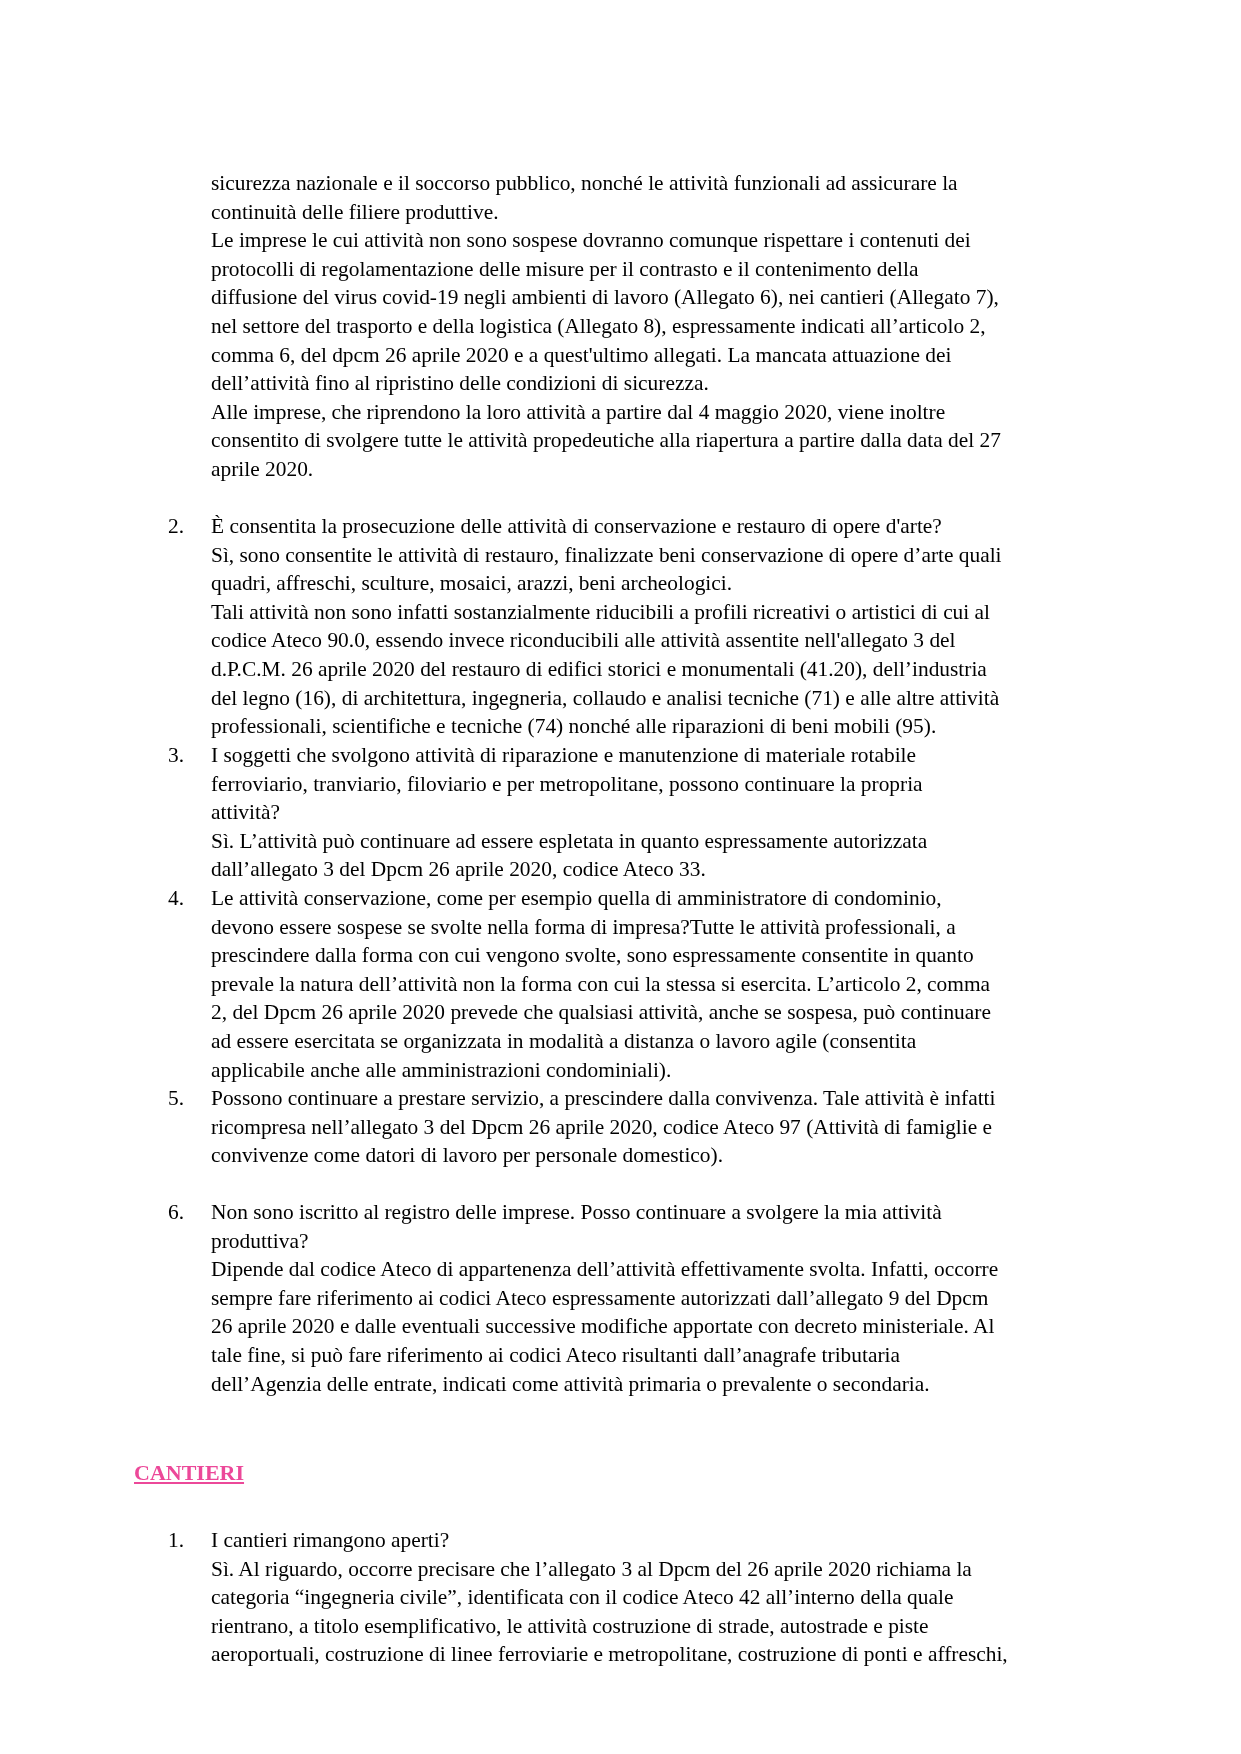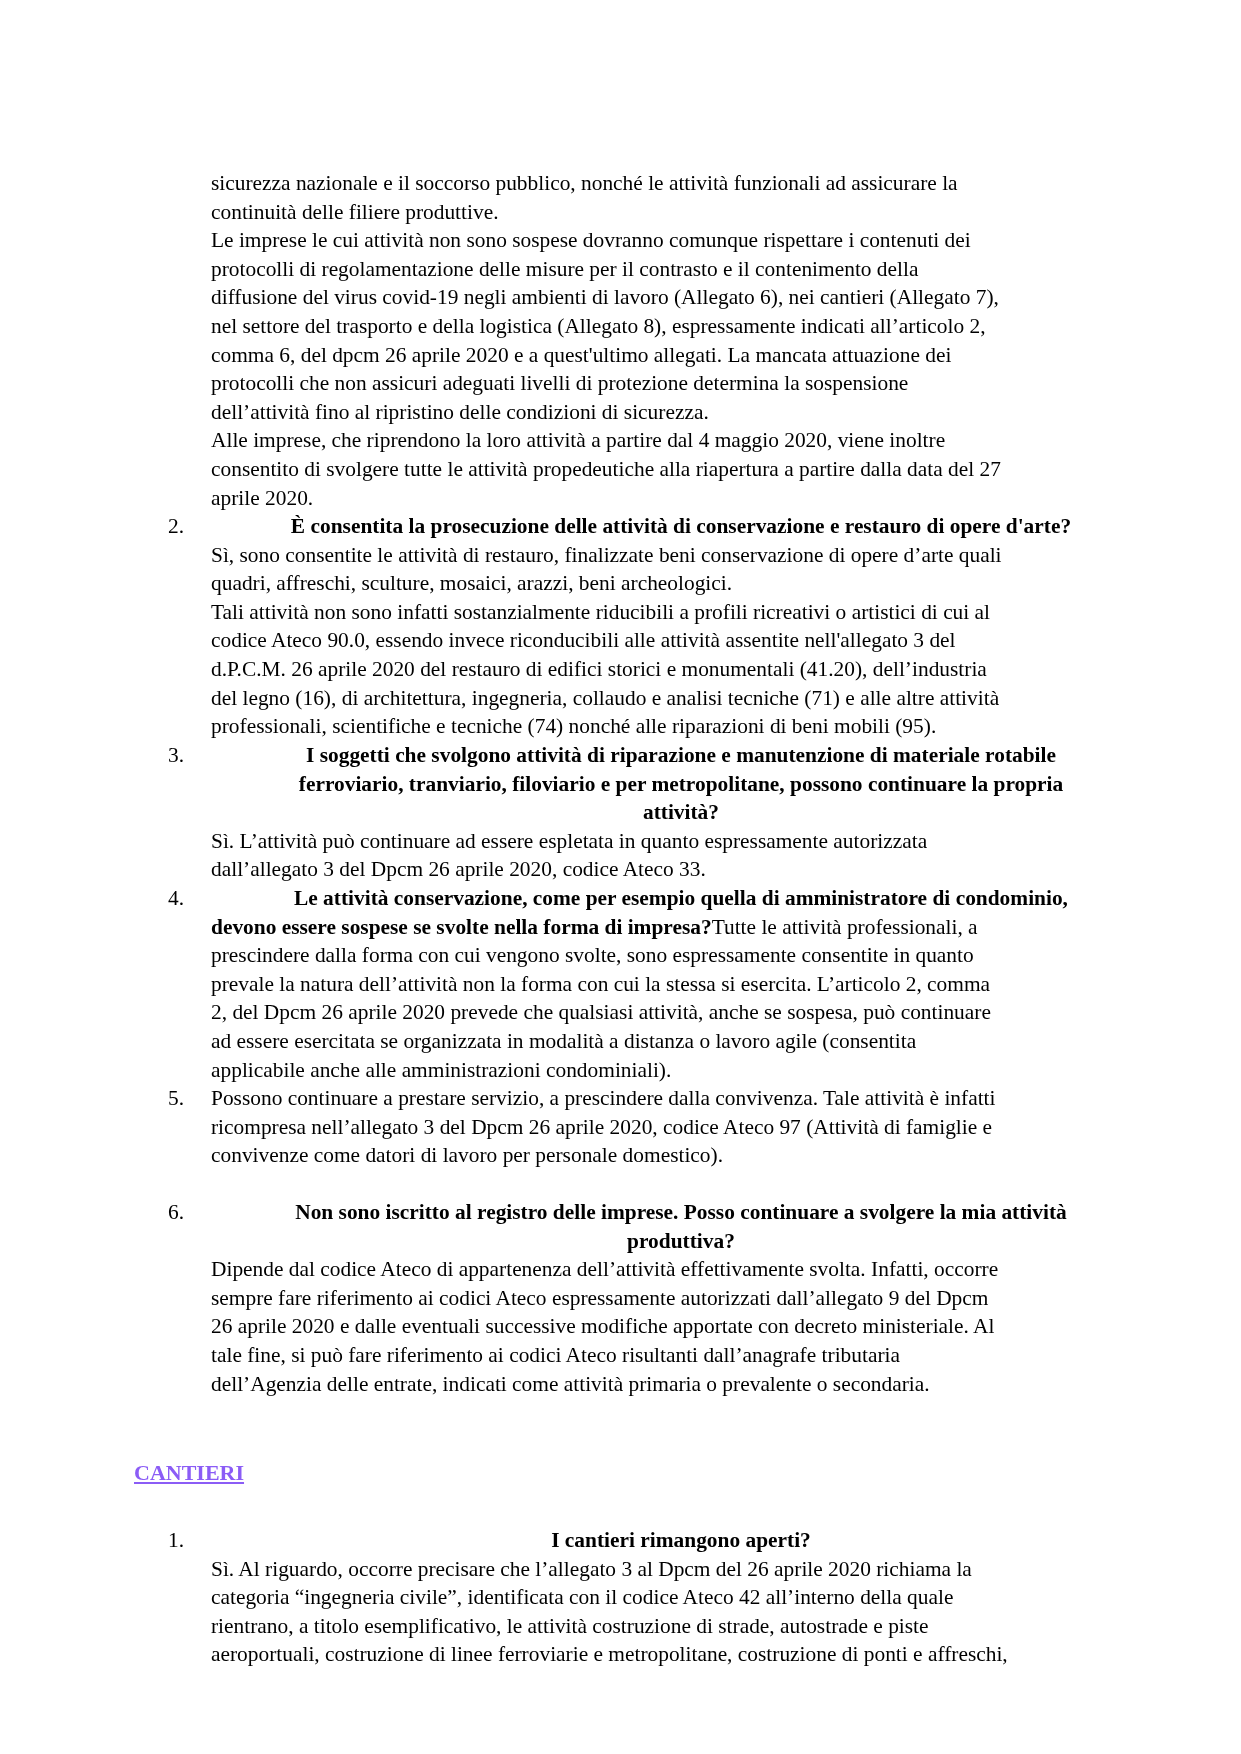"protocolli che non assicuri adeguati" span.line { html: <span>protocolli che non assicuri adeguati livelli di protezione determina la sospensione</span> -> none }
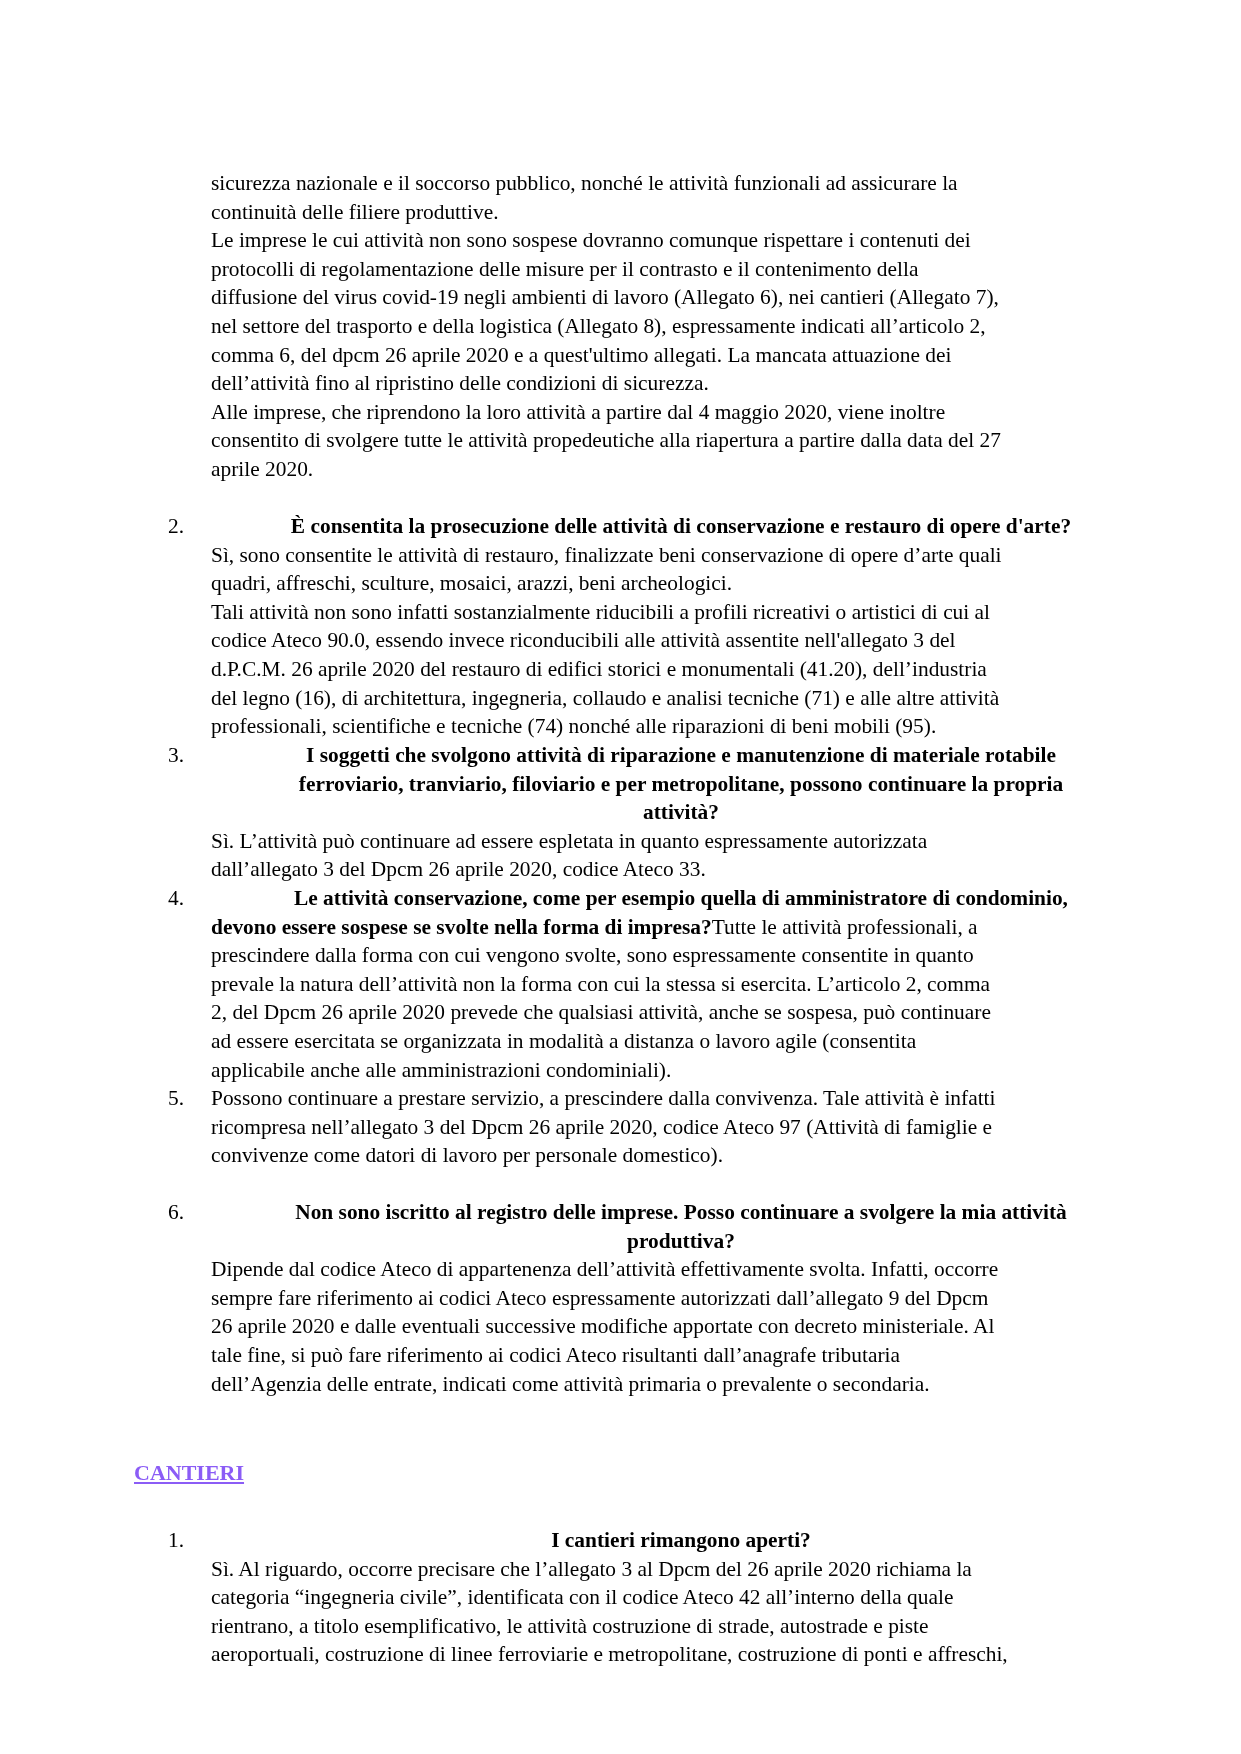"È consentita la prosecuzione delle" b, .bold { font-weight: bold -> normal; text-align: center -> none }
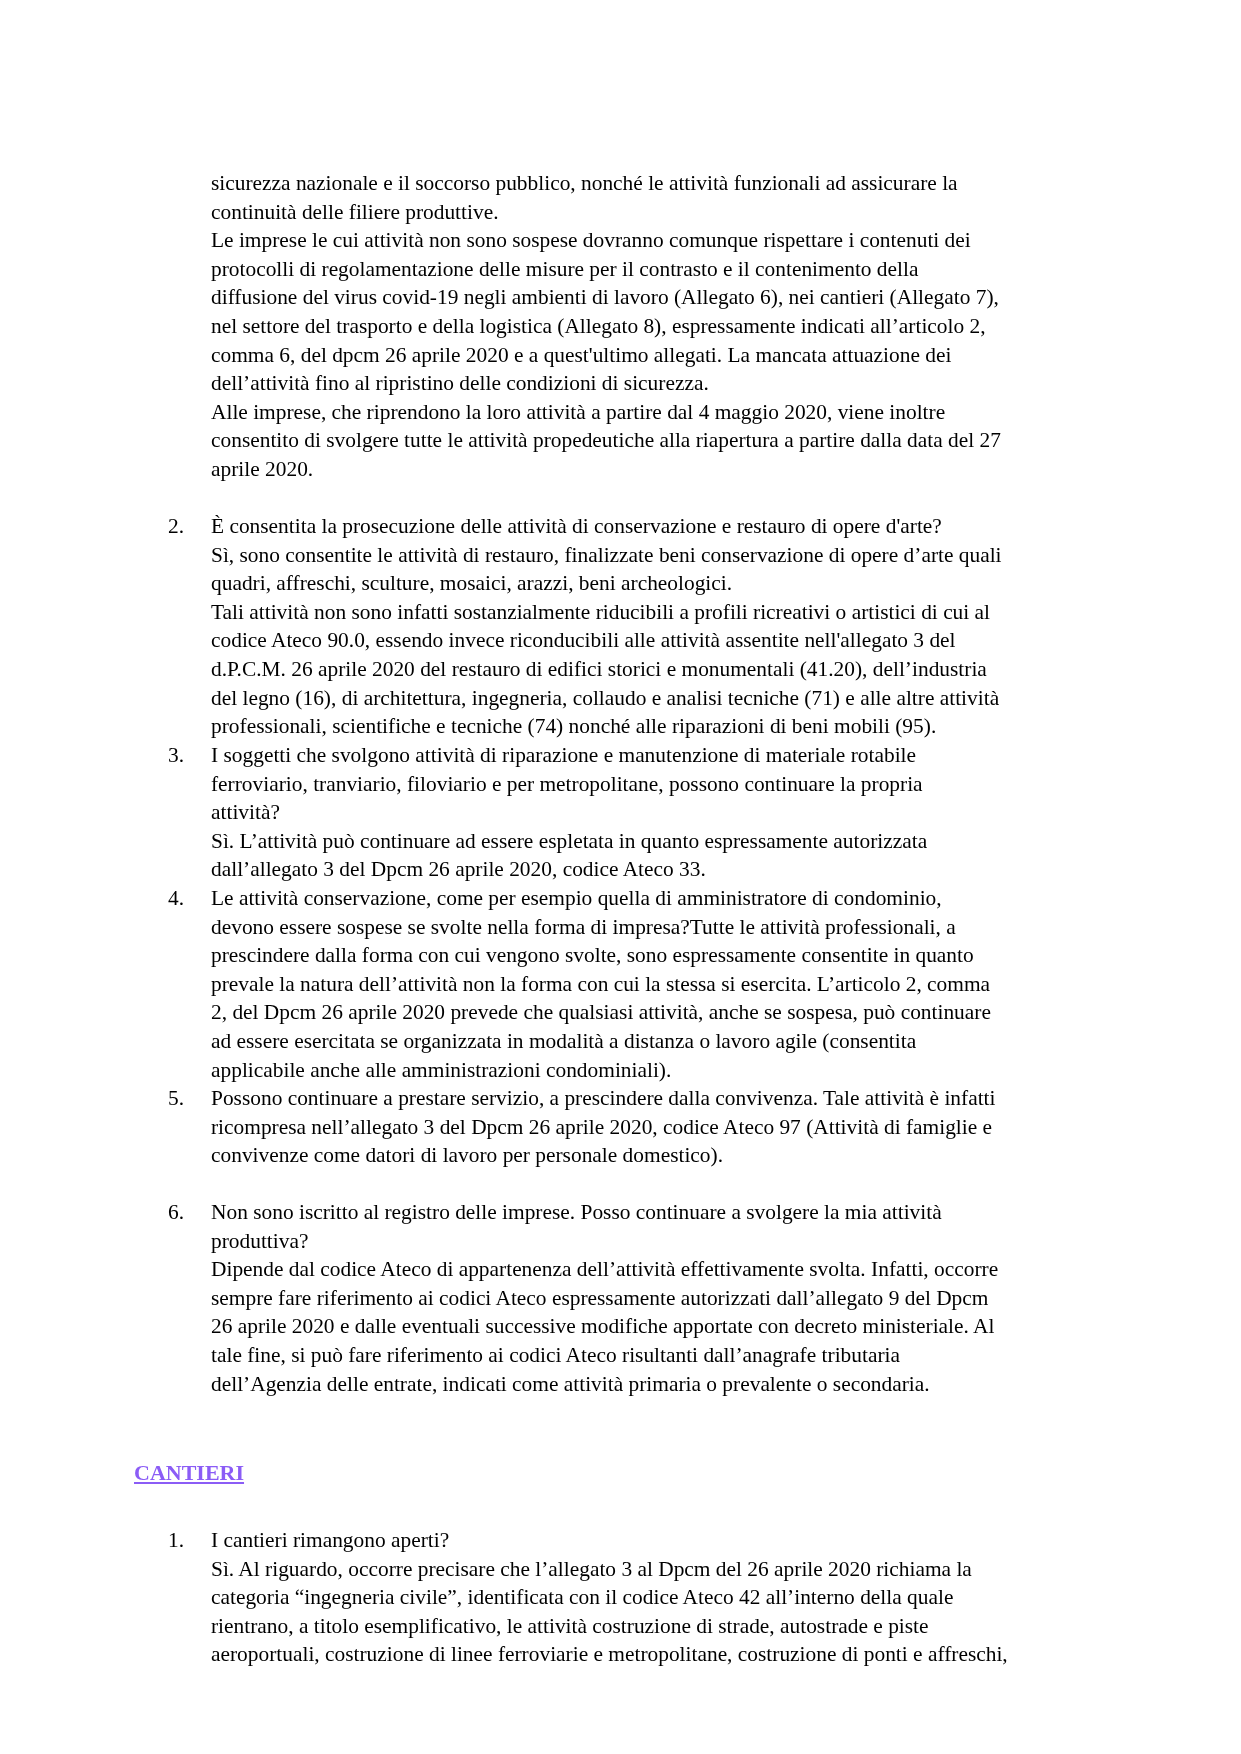"CANTIERI" a.section-heading { color: #8b5cf6 -> #ec4899 }
